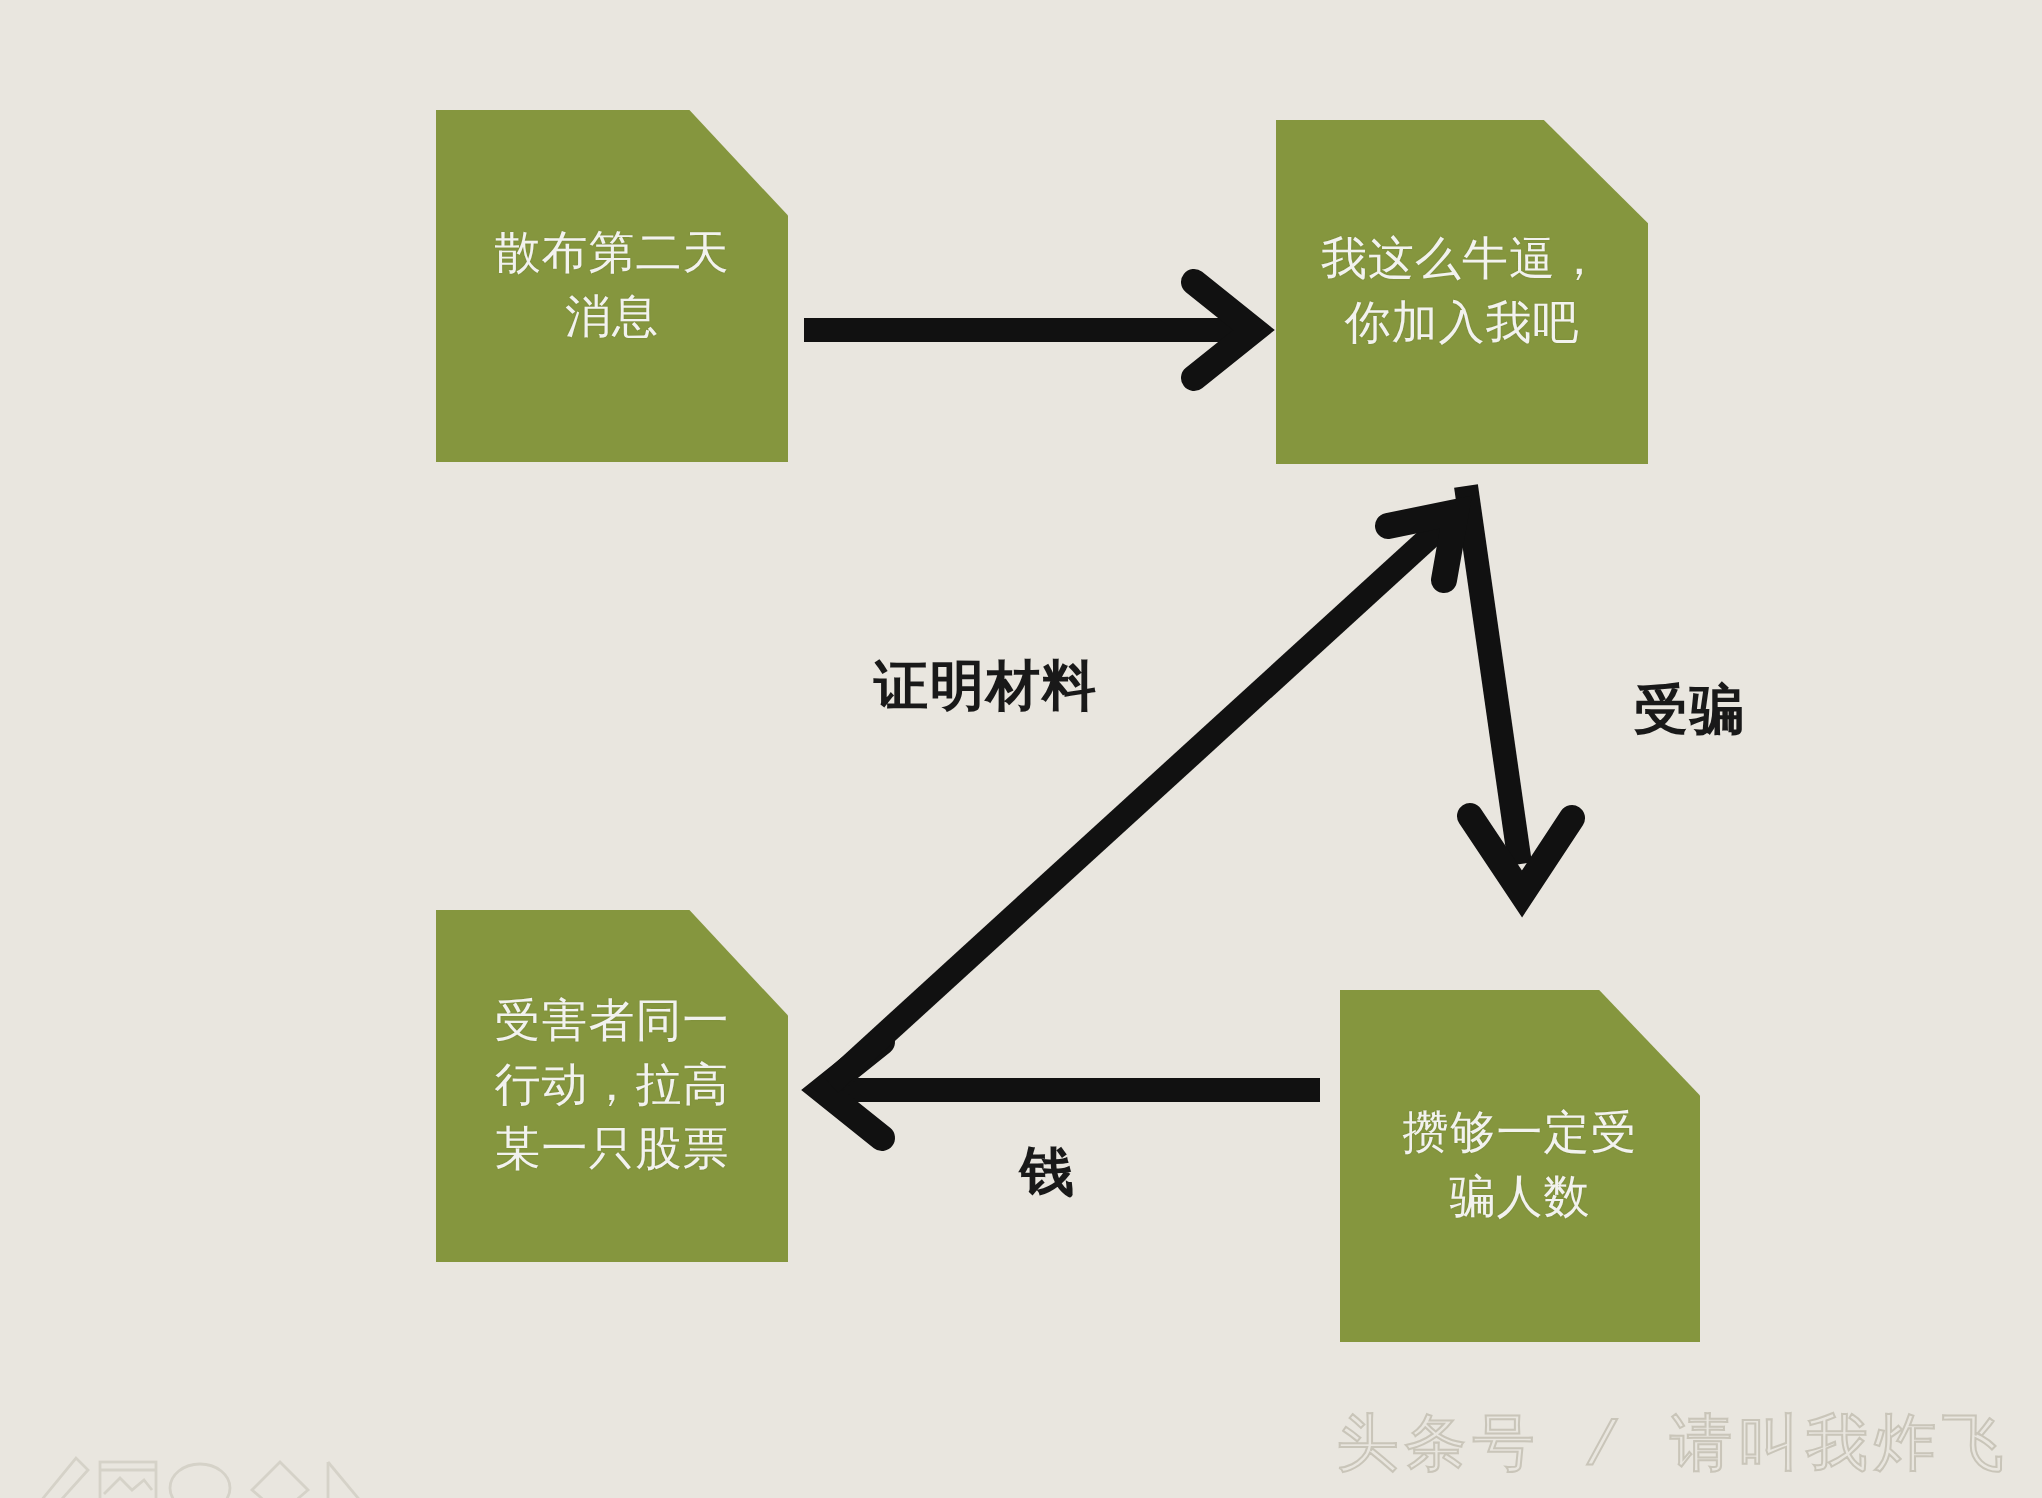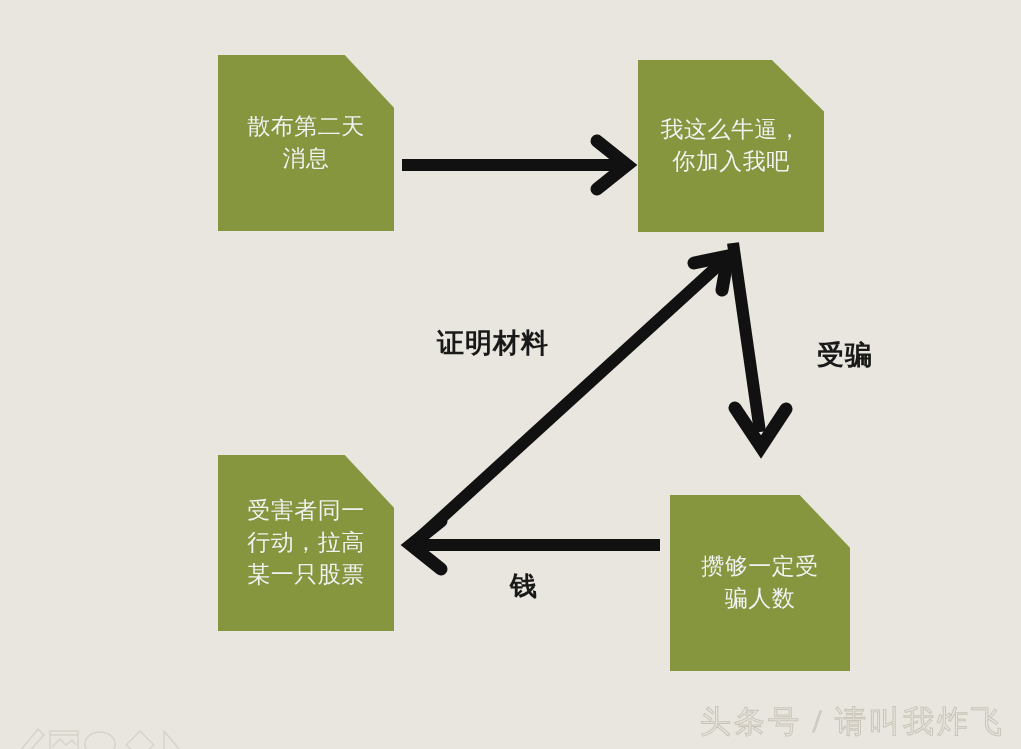"头条号 / 请叫我炸飞" .watermark-right { font-family: Liberation Serif, serif -> Liberation Mono, monospace }
